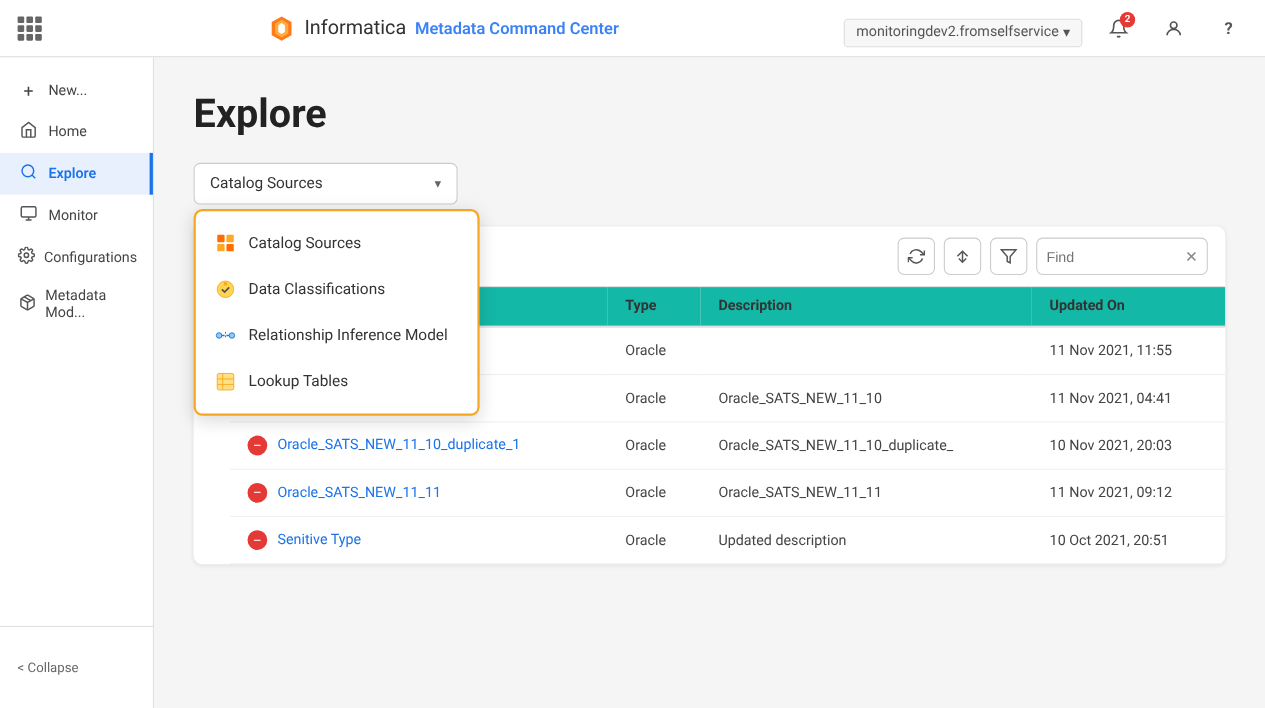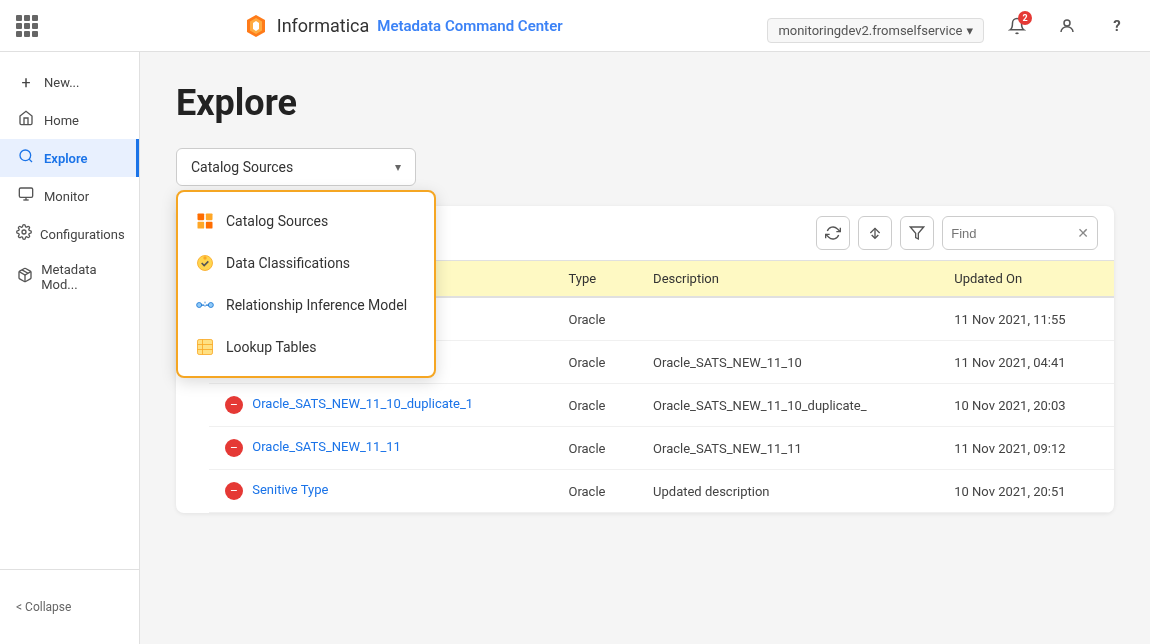"Type" thead th { background: #fef9c3 -> #14b8a6; font-weight: 400 -> 700 }
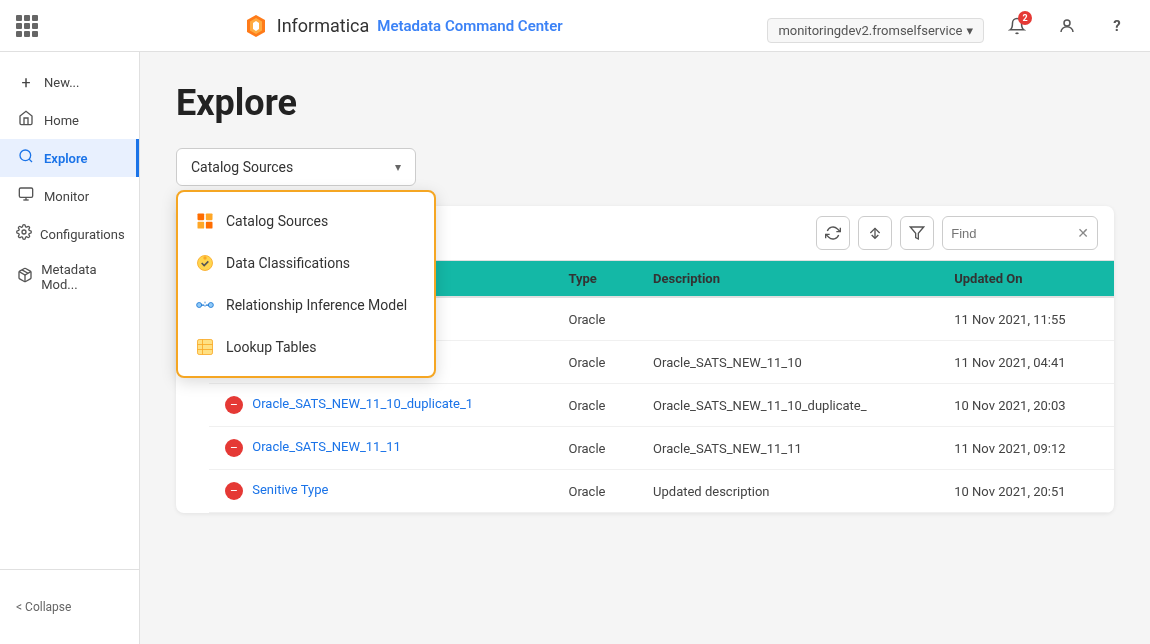"10 Nov 2021, 20:51" td { text: Nov -> Oct }
